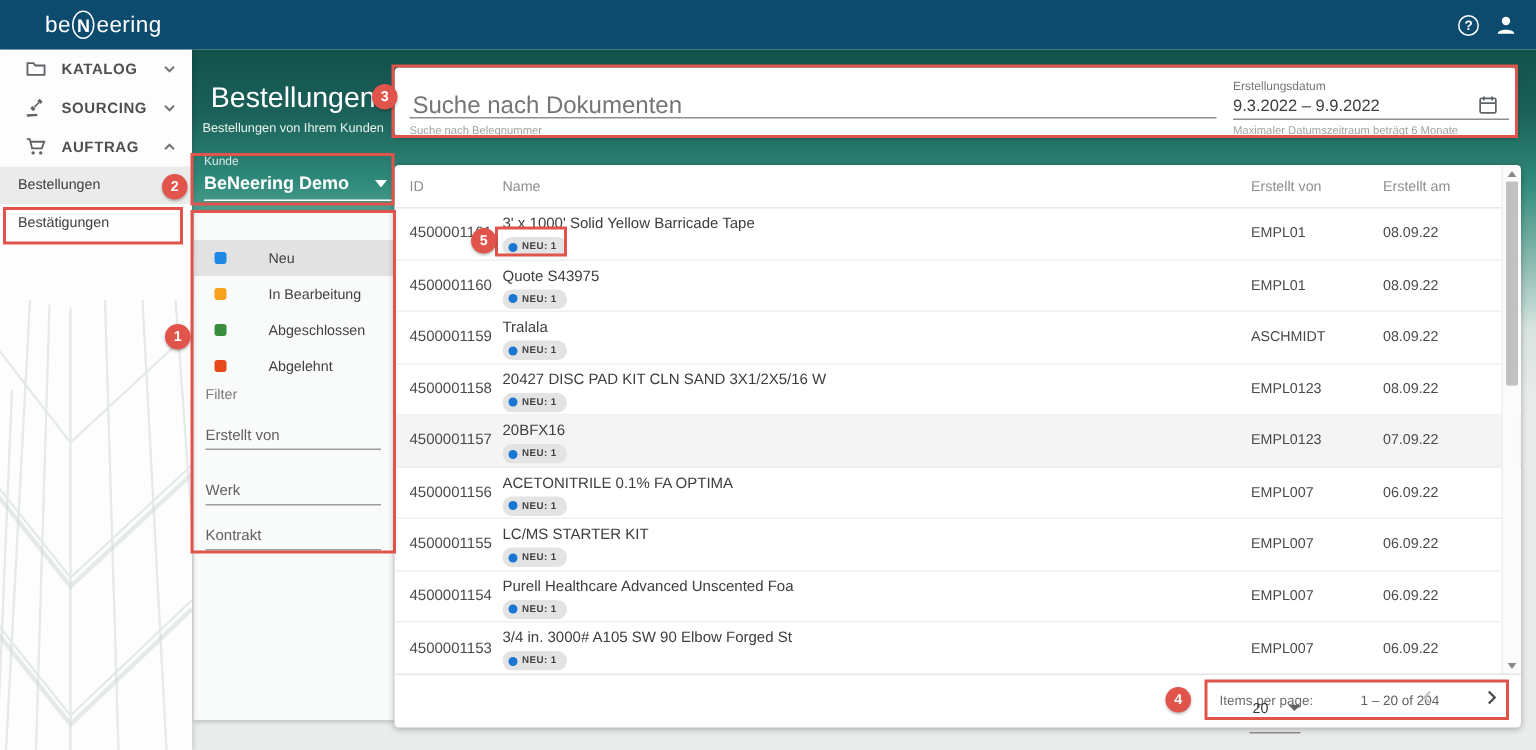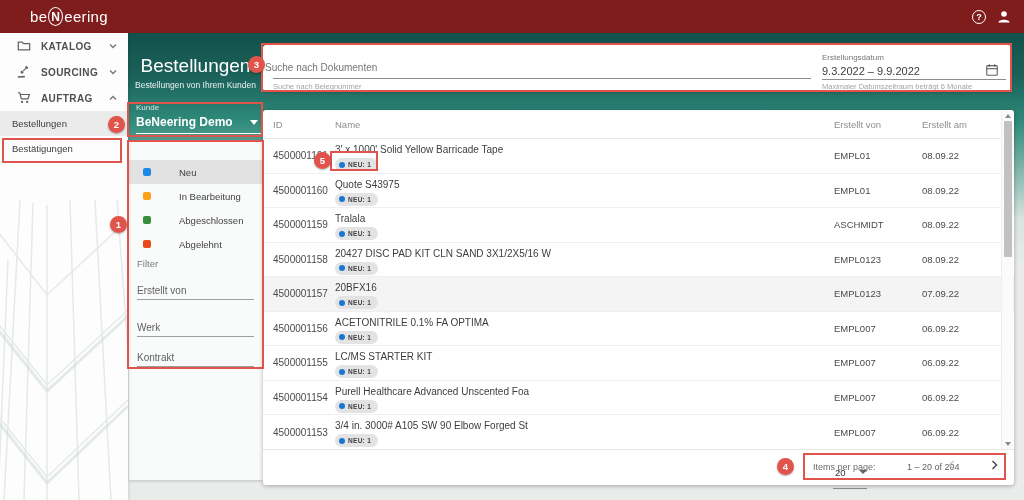"be" .topbar { background: #7f1d1d -> #0c4a6e }
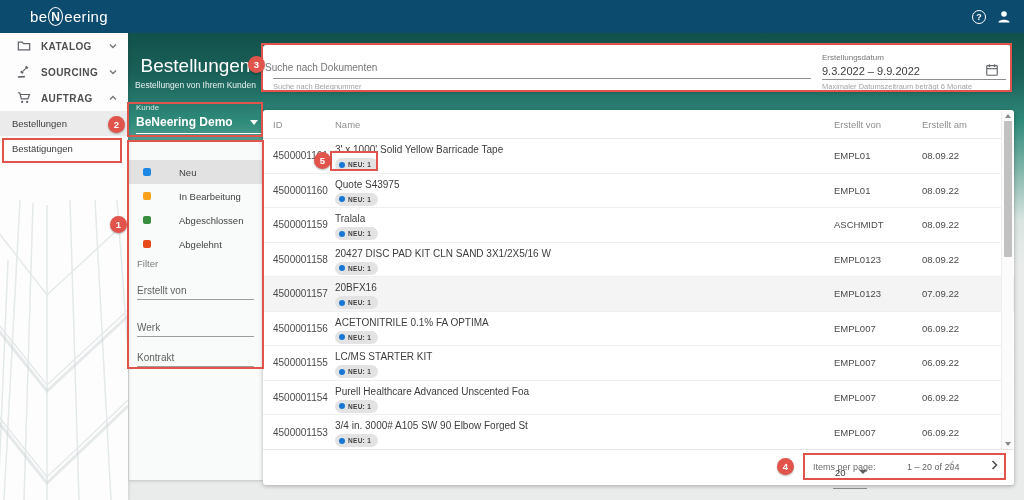"Suche nach Dokumenten" .search-ph { font-size: 10px -> 16px; left: 2px -> 12px }
